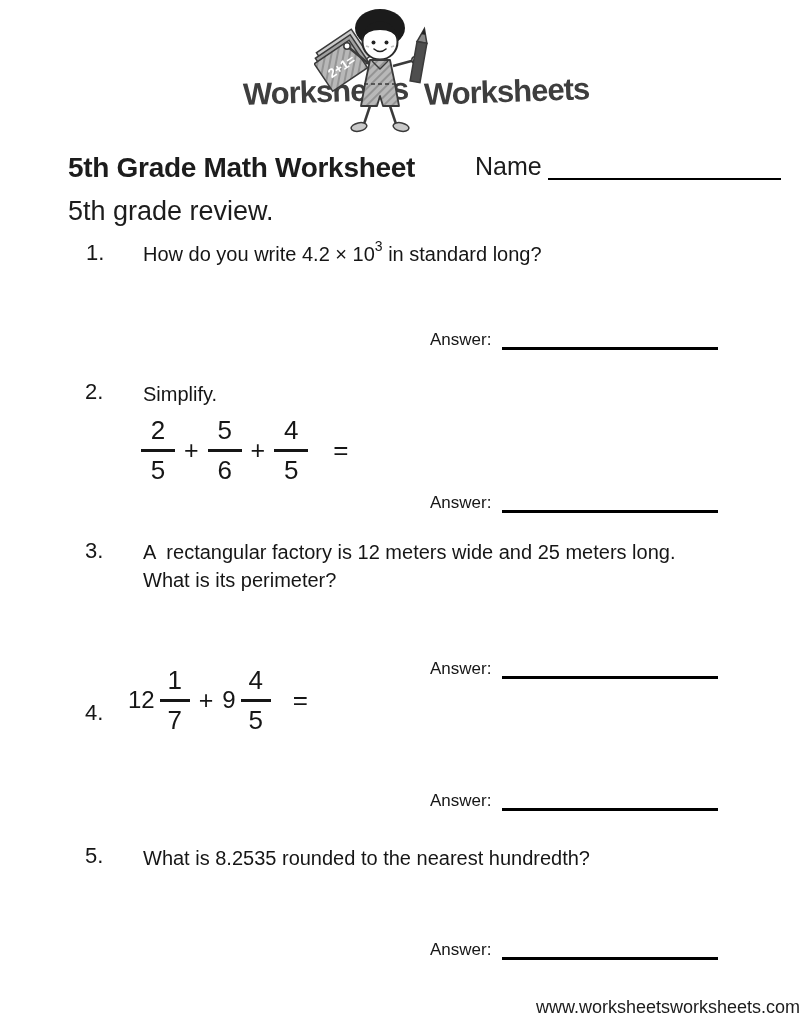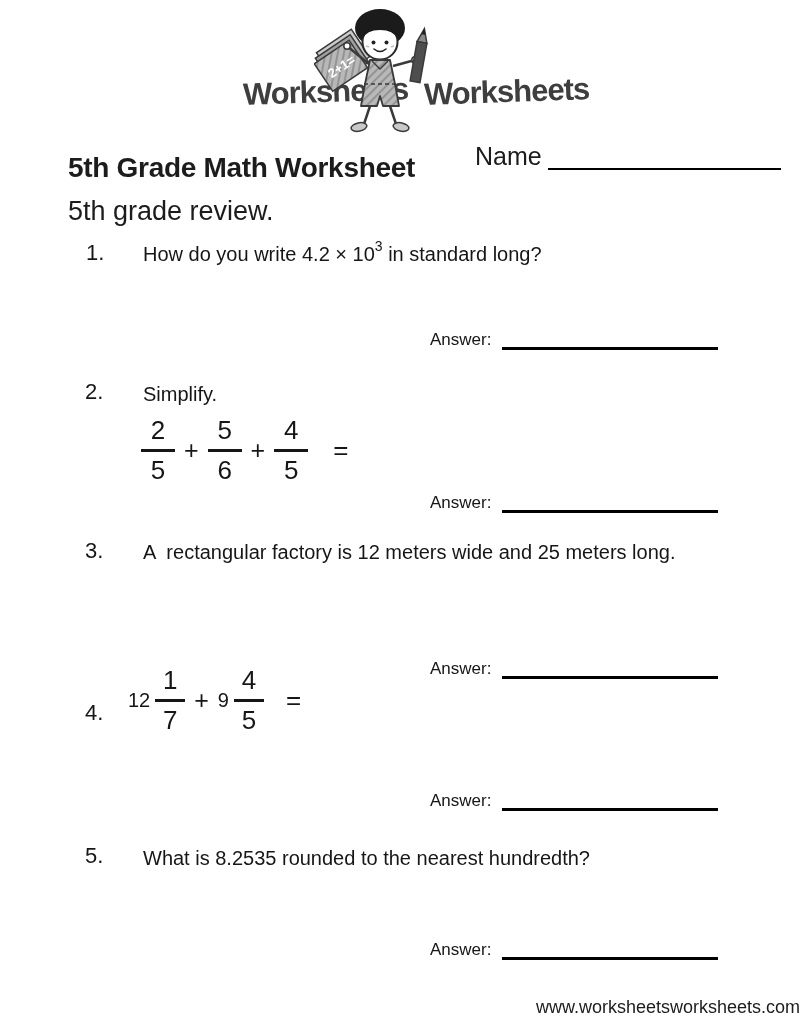"Name" .name-row { top: 142px -> 152px }
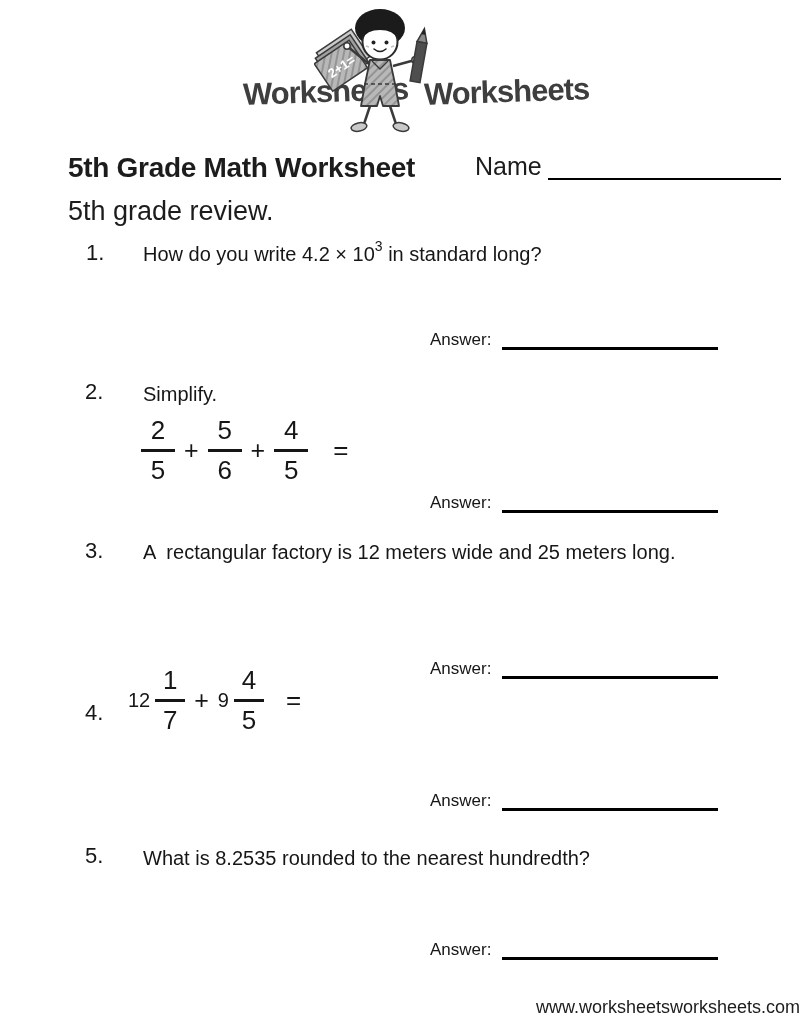"What is its perimeter?" div.q-text { html: none -> <div>What is its perimeter?</div> }
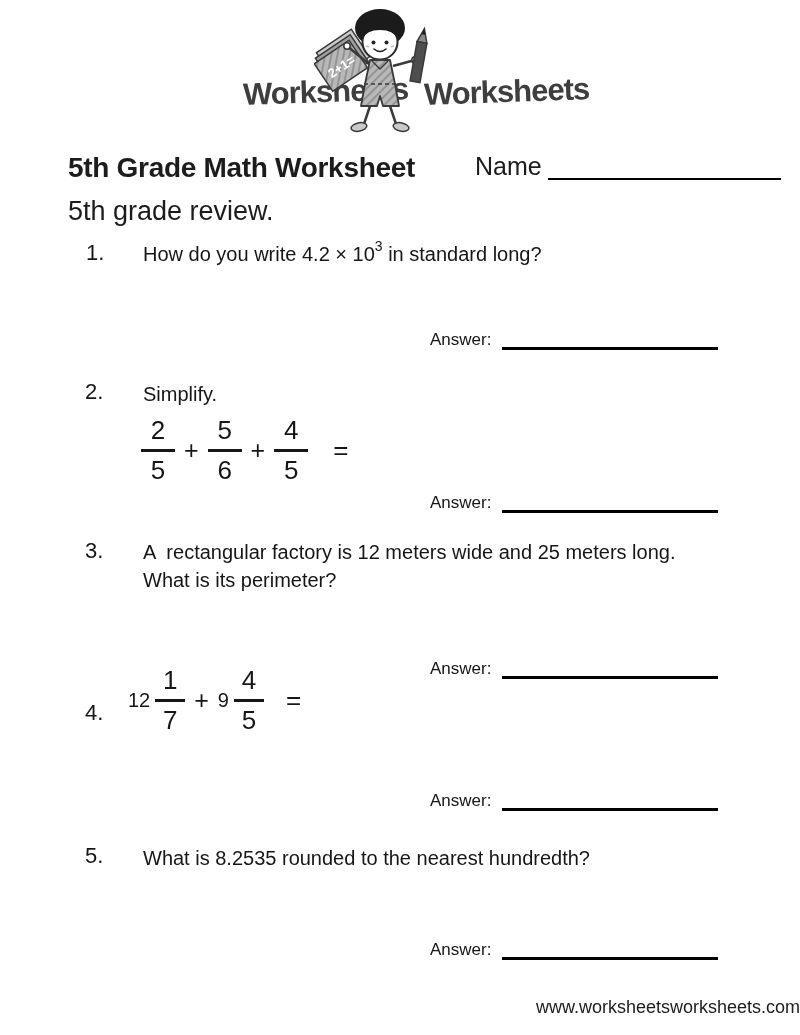"12" .mixed .whole { font-size: 20px -> 24px }
